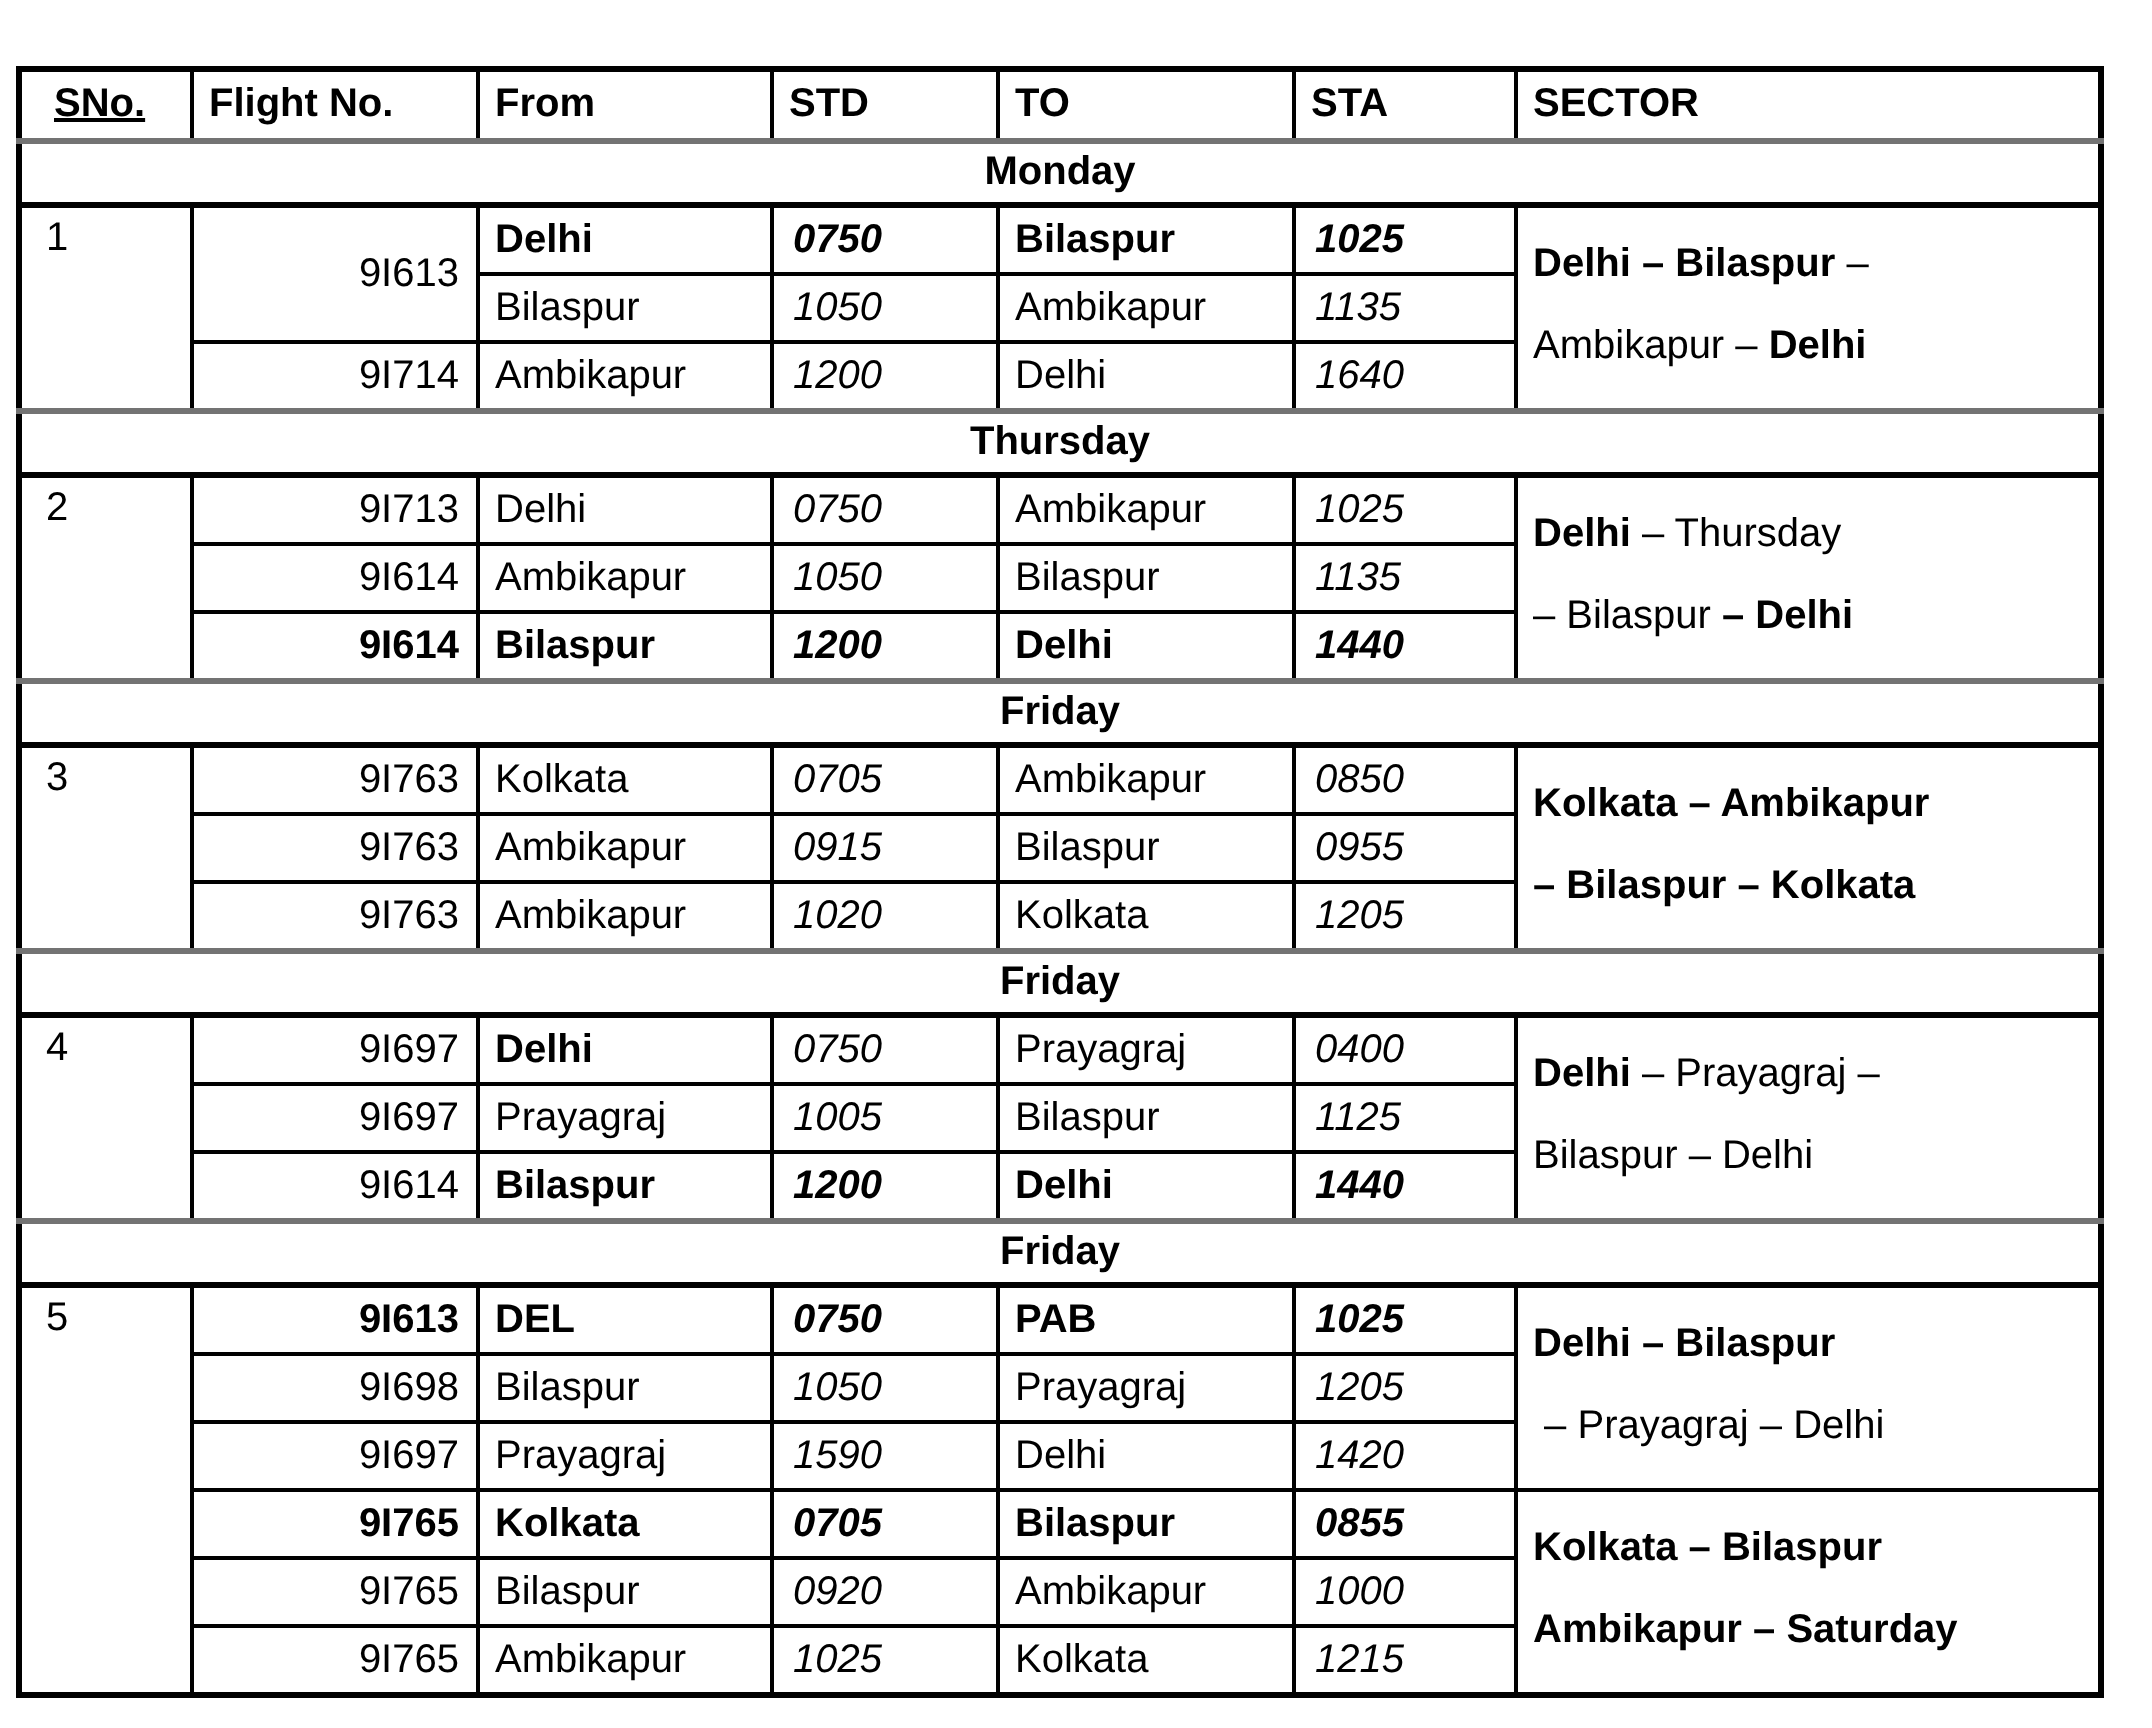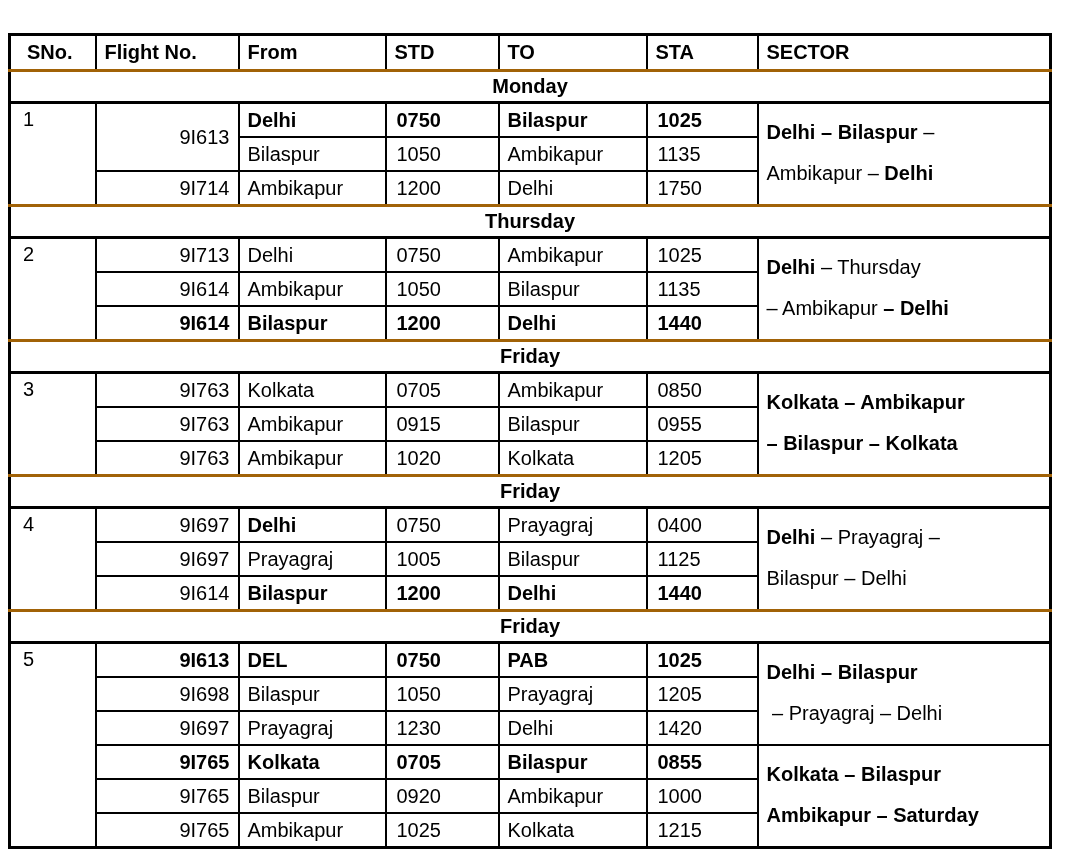"SNo." th.h-sno { text-decoration: none -> underline }
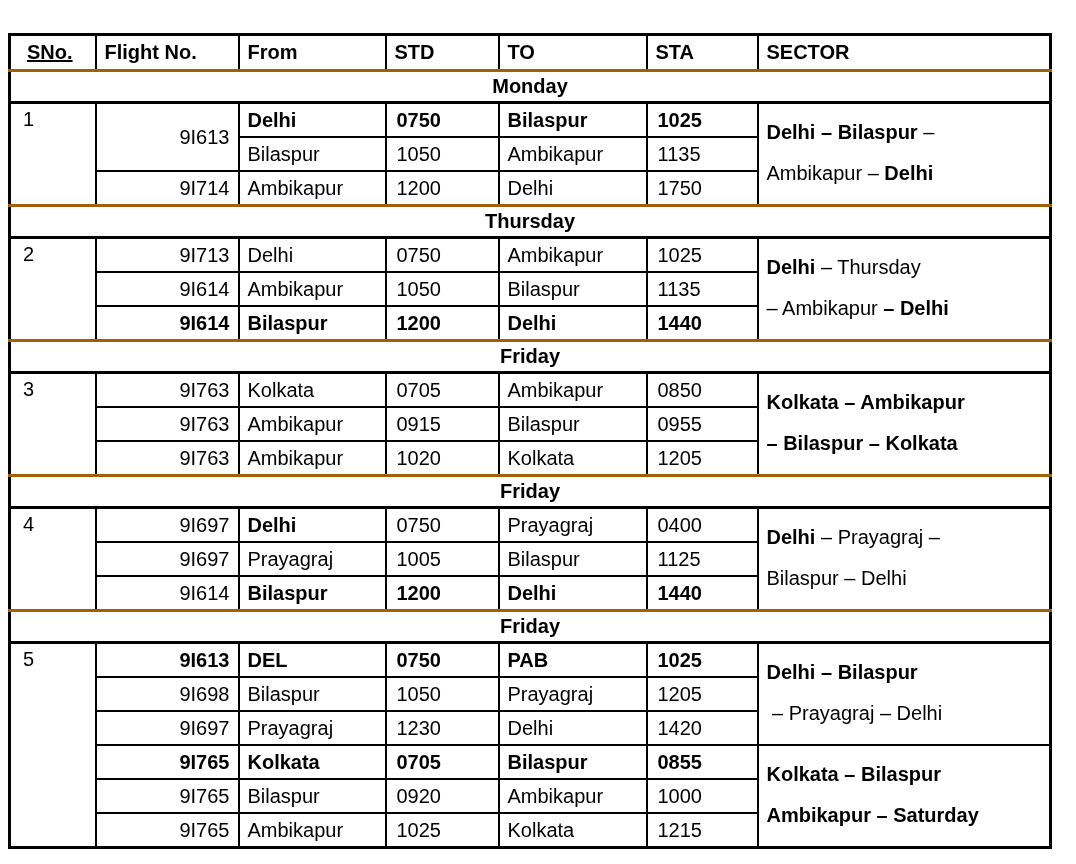"Monday" td.day-band { border-top: 3px solid #a16207 -> 3px solid #737373 }
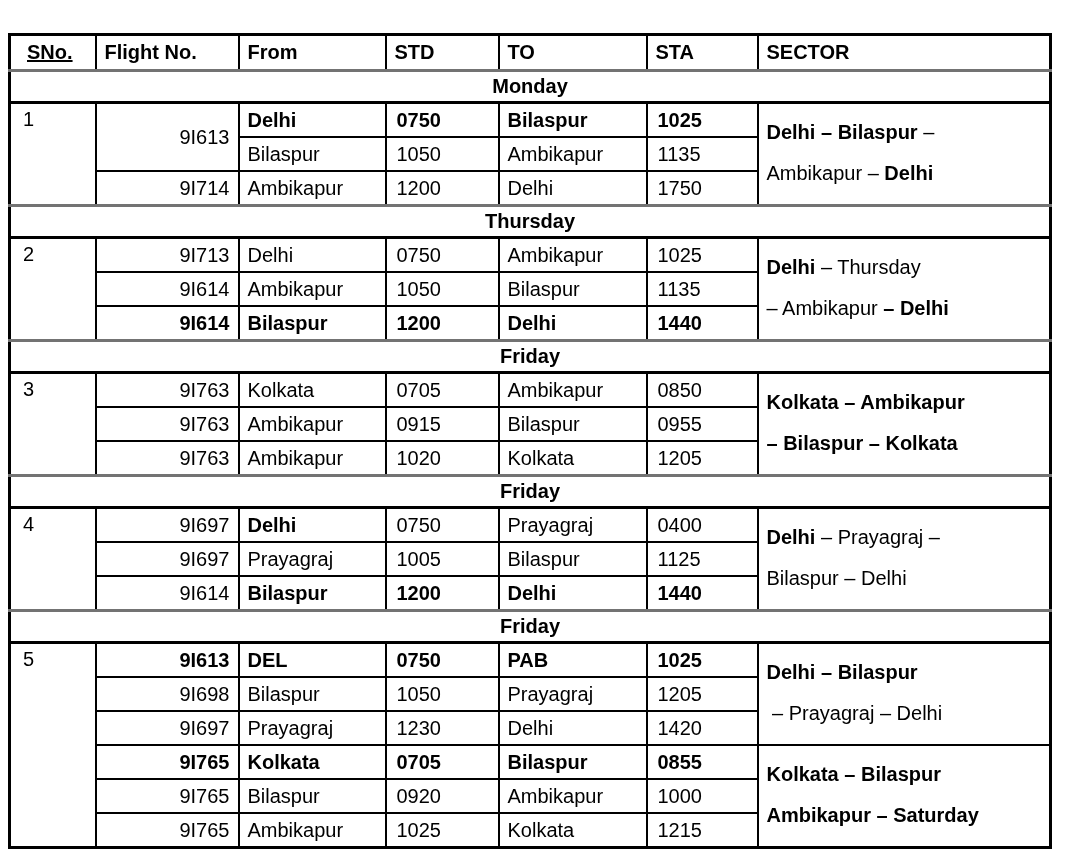"0750" td.std-cell,td.sta-cell { font-style: none -> italic }
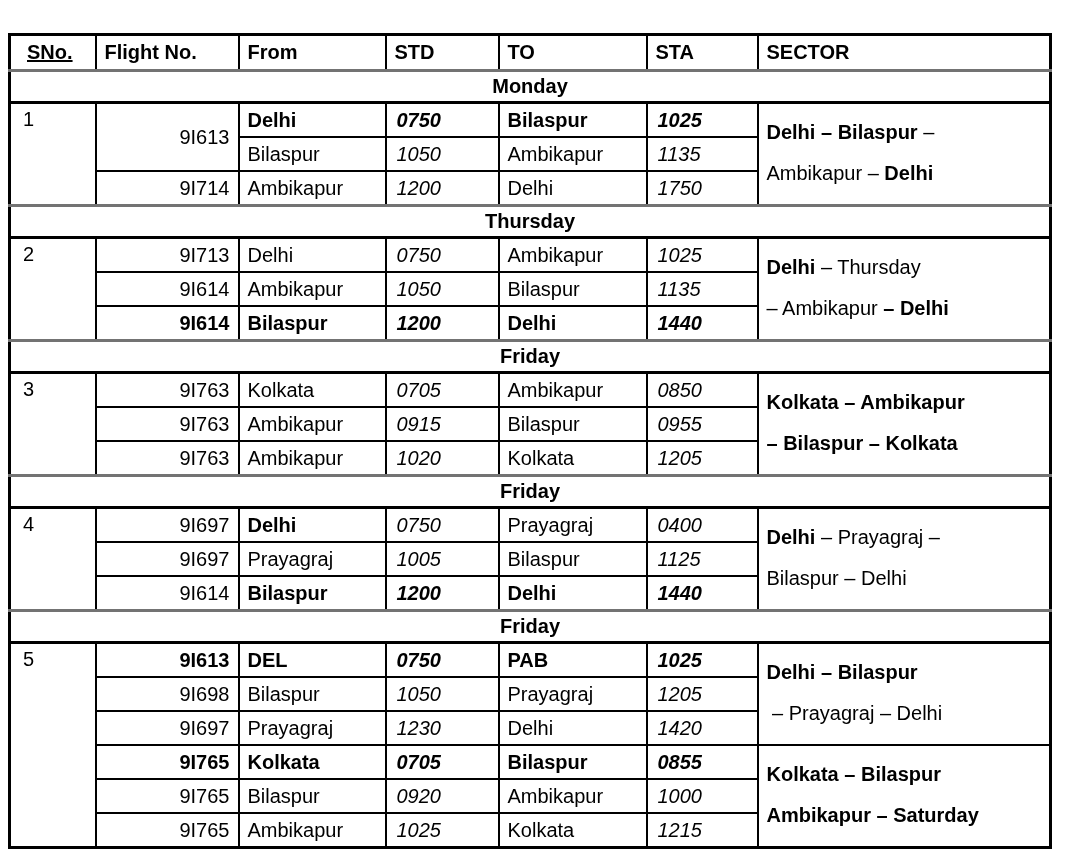"1750" td.sta-cell { text: 1750 -> 1640 }
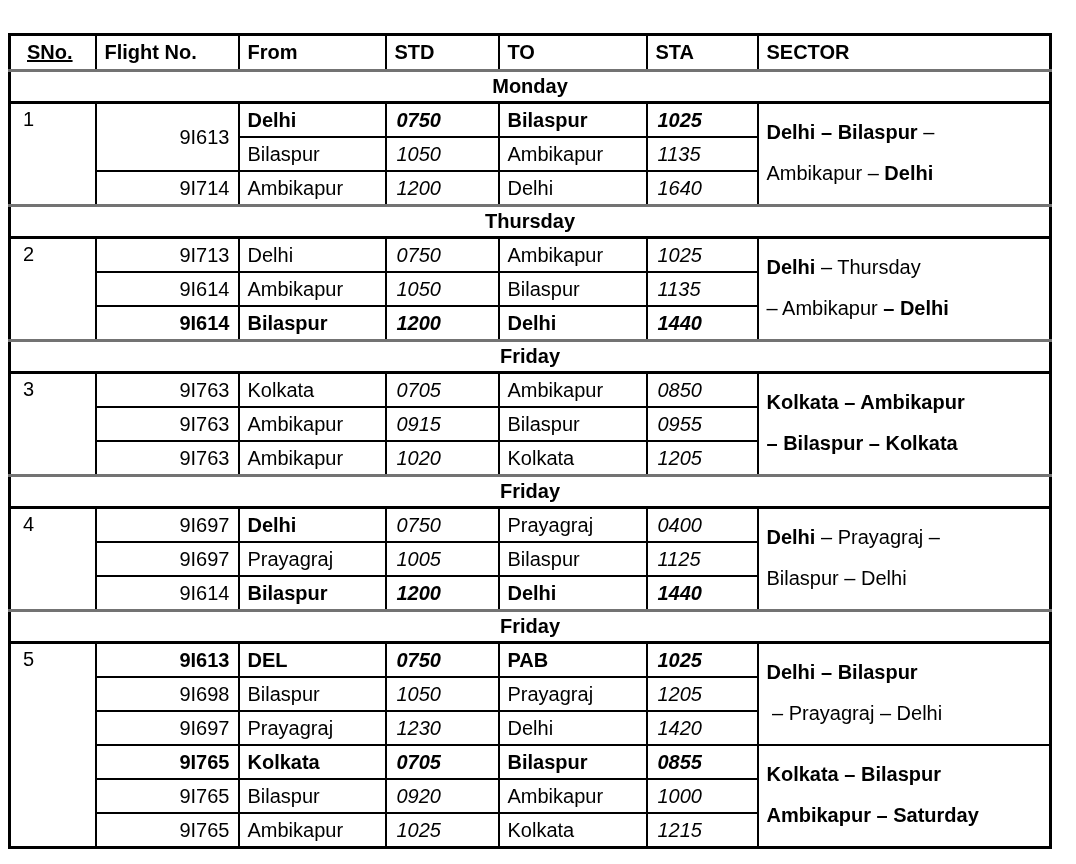"– Ambikapur" span { text: Ambikapur -> Bilaspur }
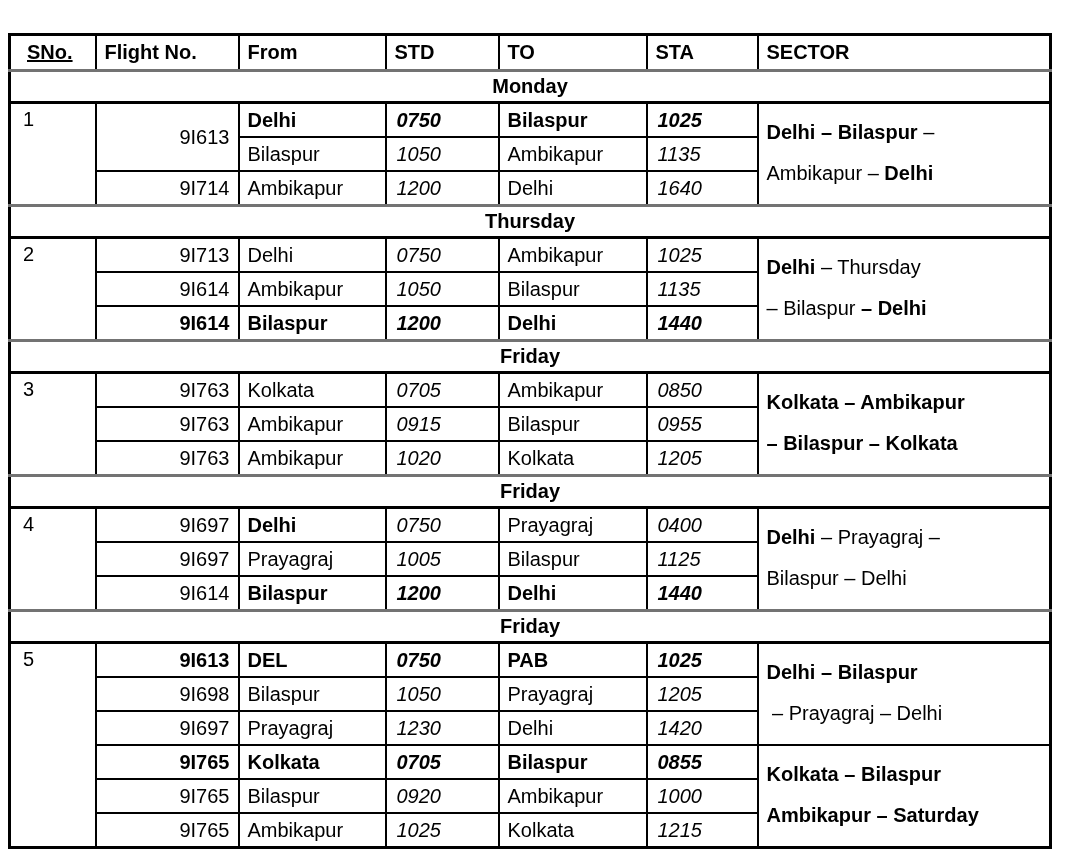"1230" td.std-cell { text: 1230 -> 1590 }
